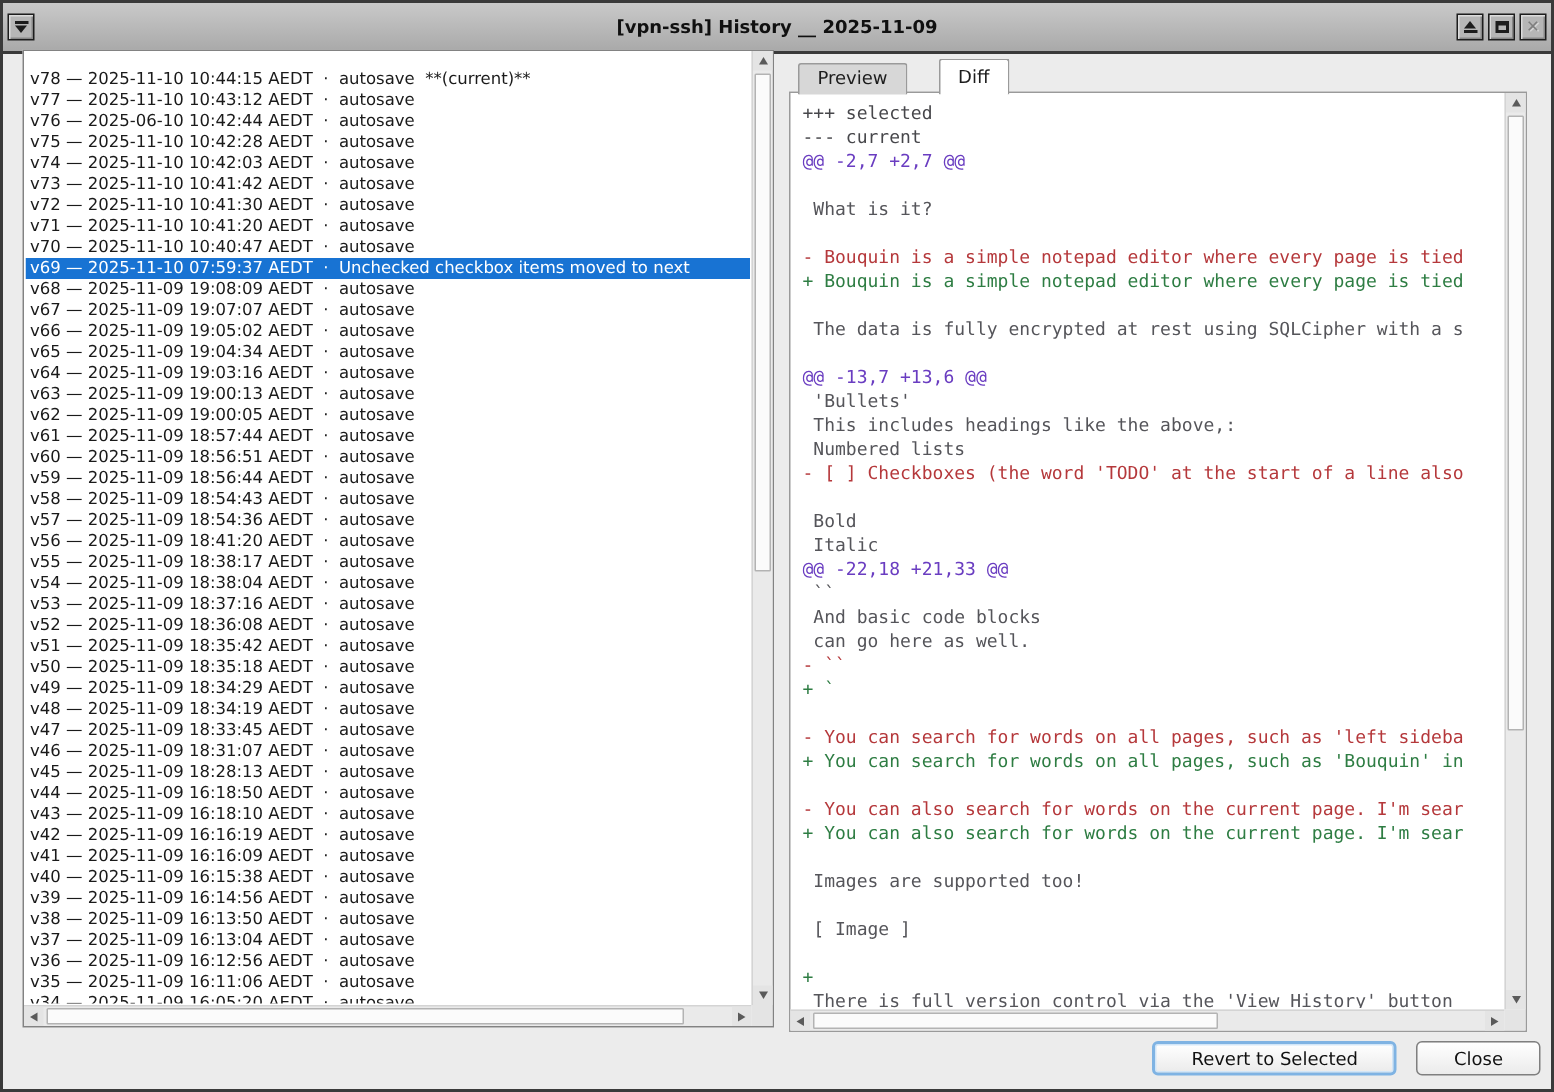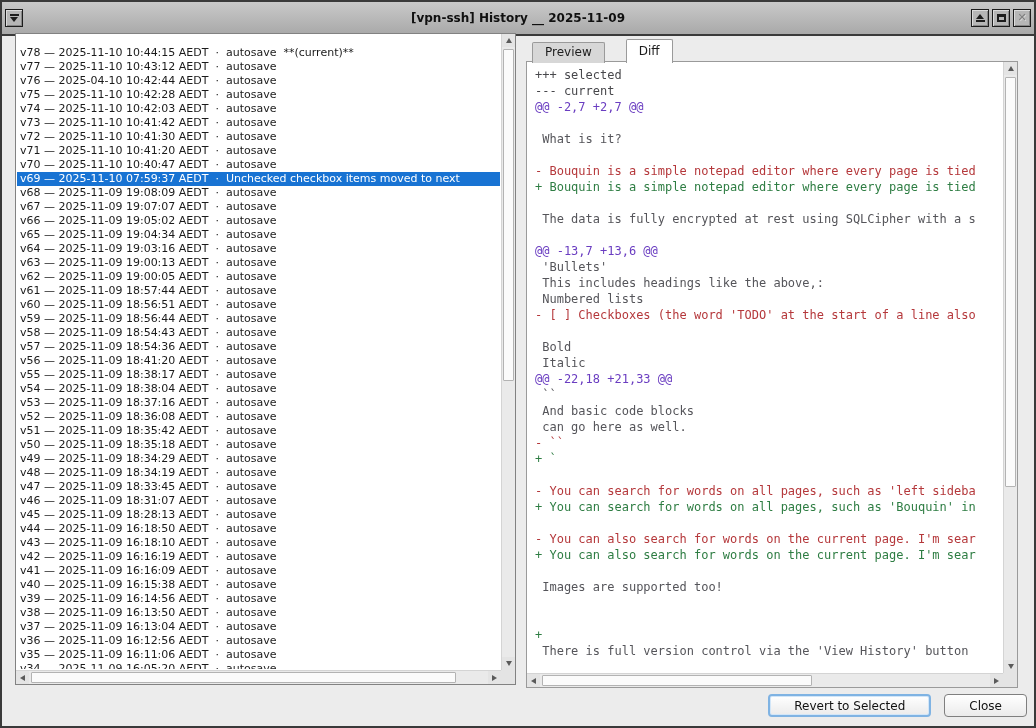"v76 — 2025-04-10 10:42:44 AEDT" div.row { text: 2025-04-10 -> 2025-06-10 }
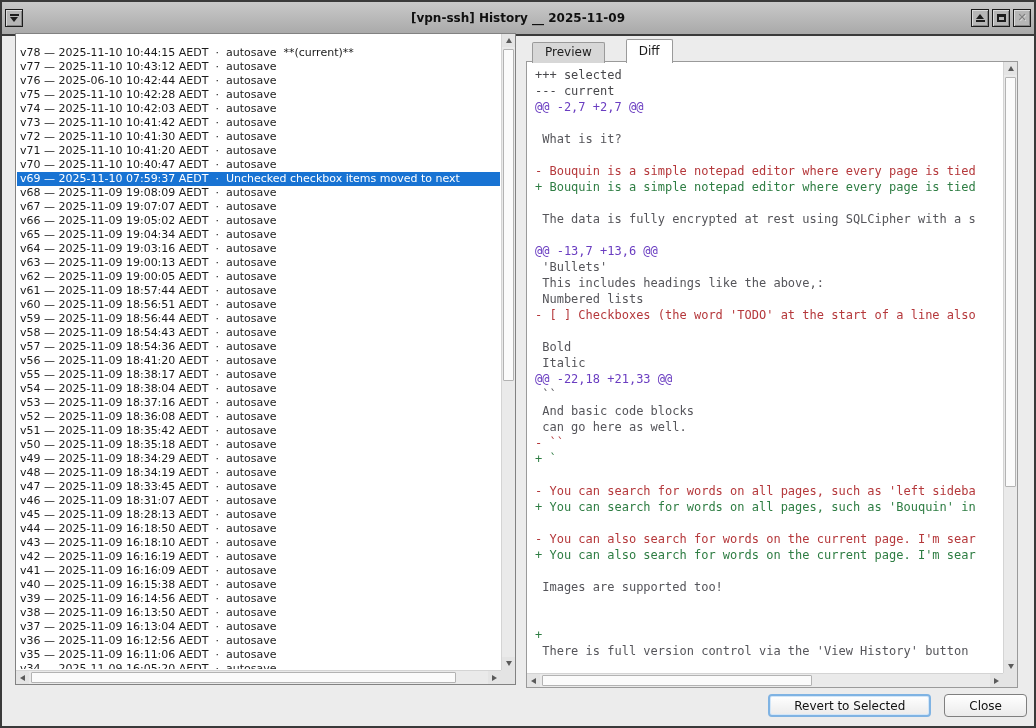"[ Image ]" div.dl { html: none -> <div> [ Image ]</div> }
